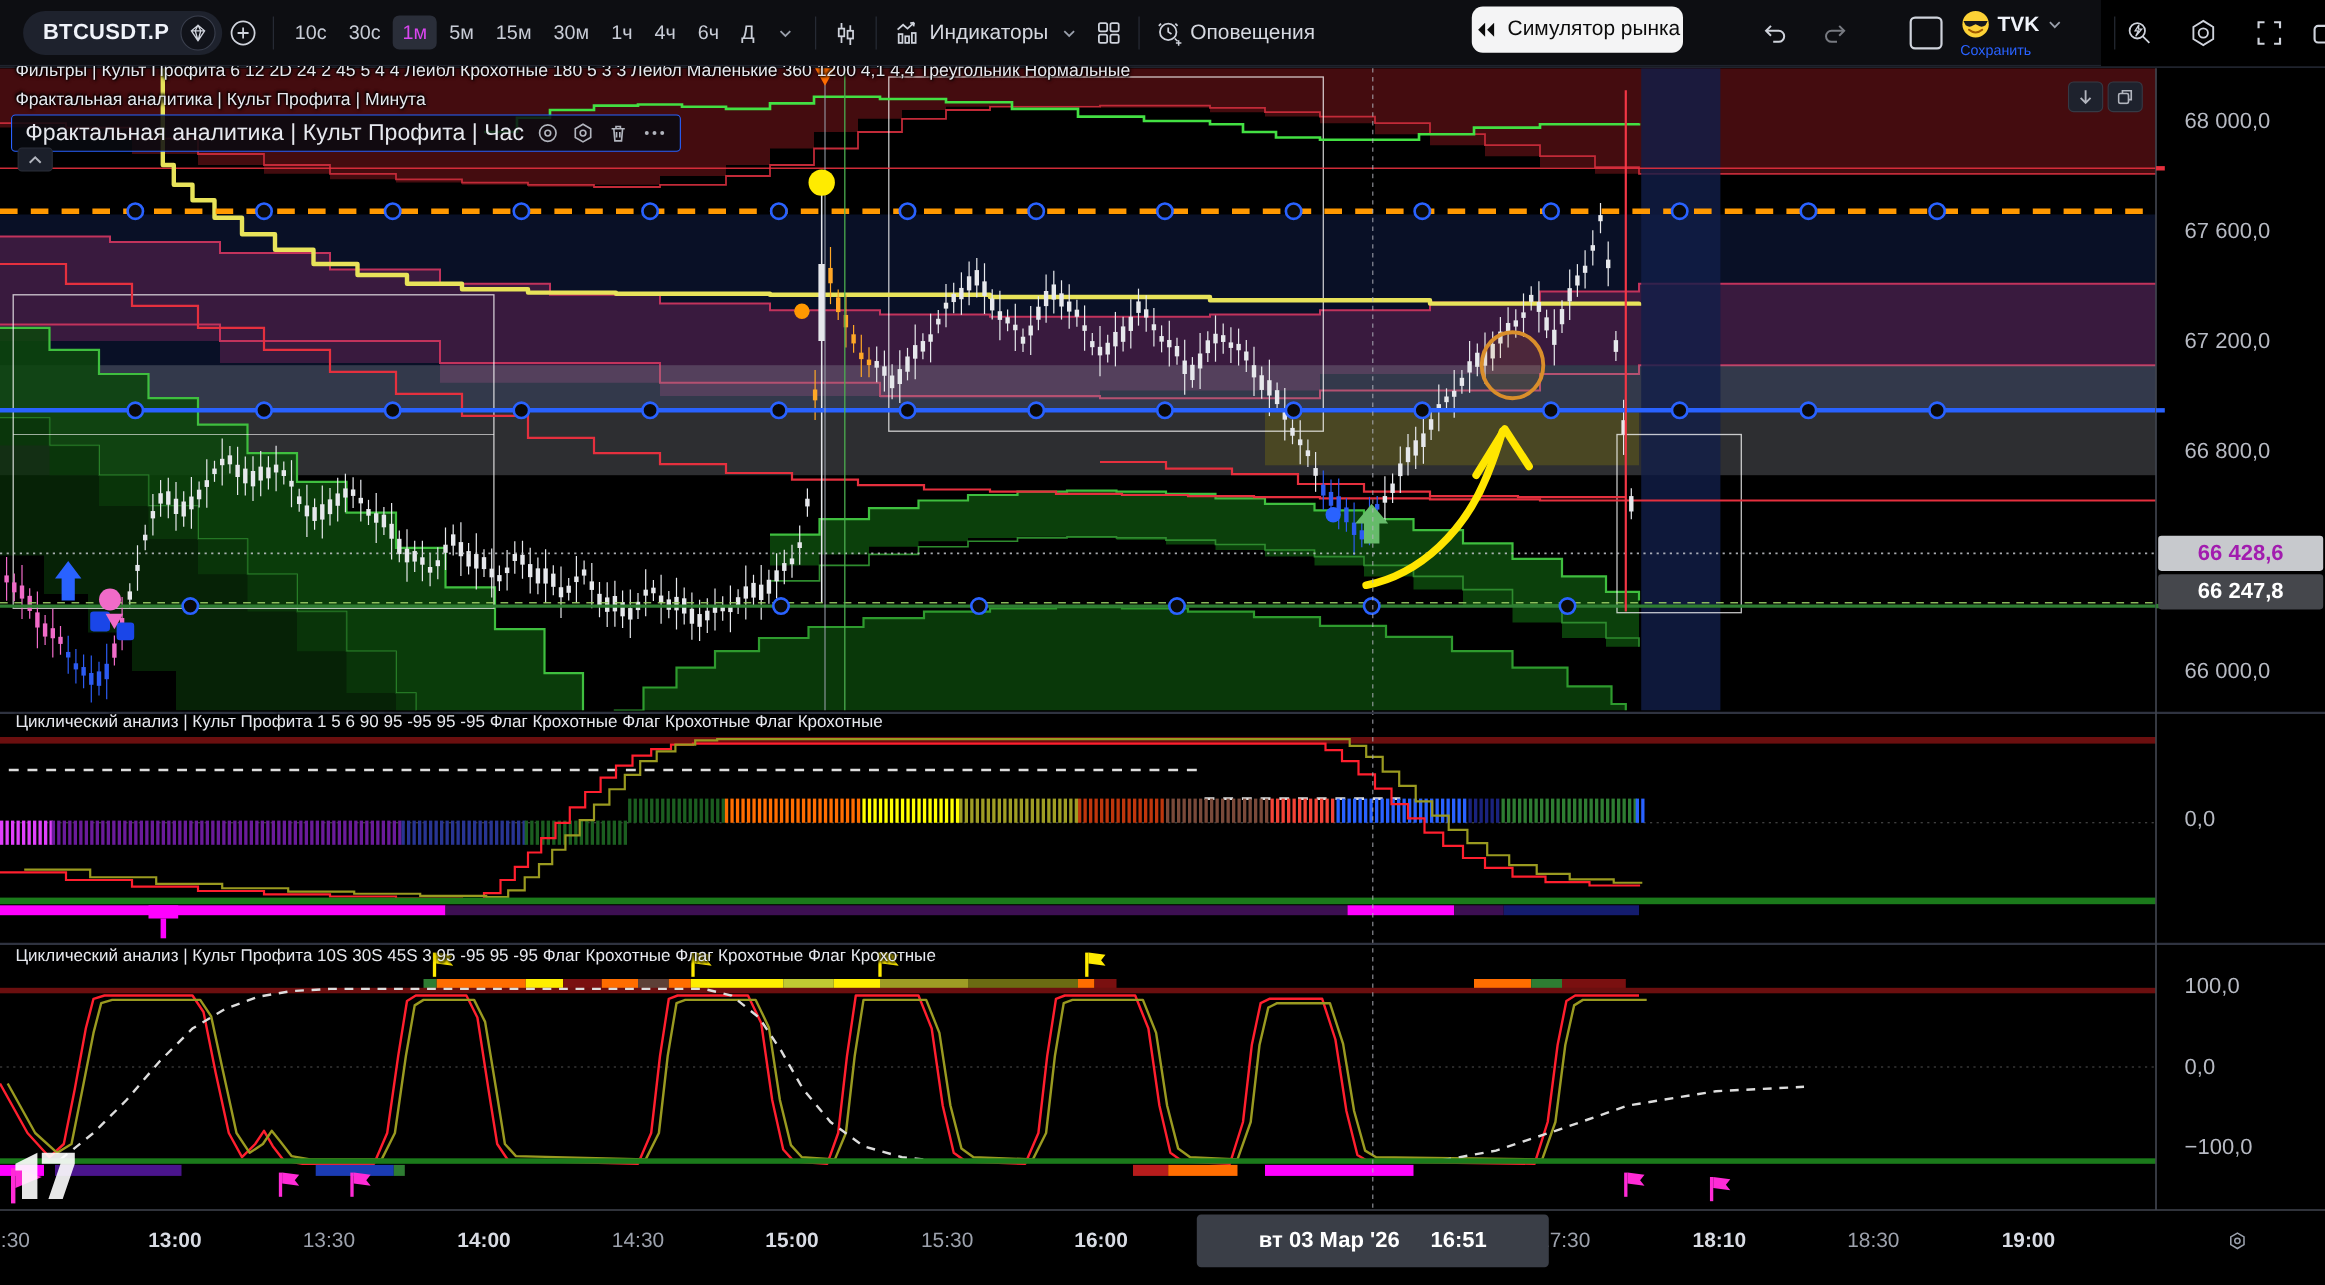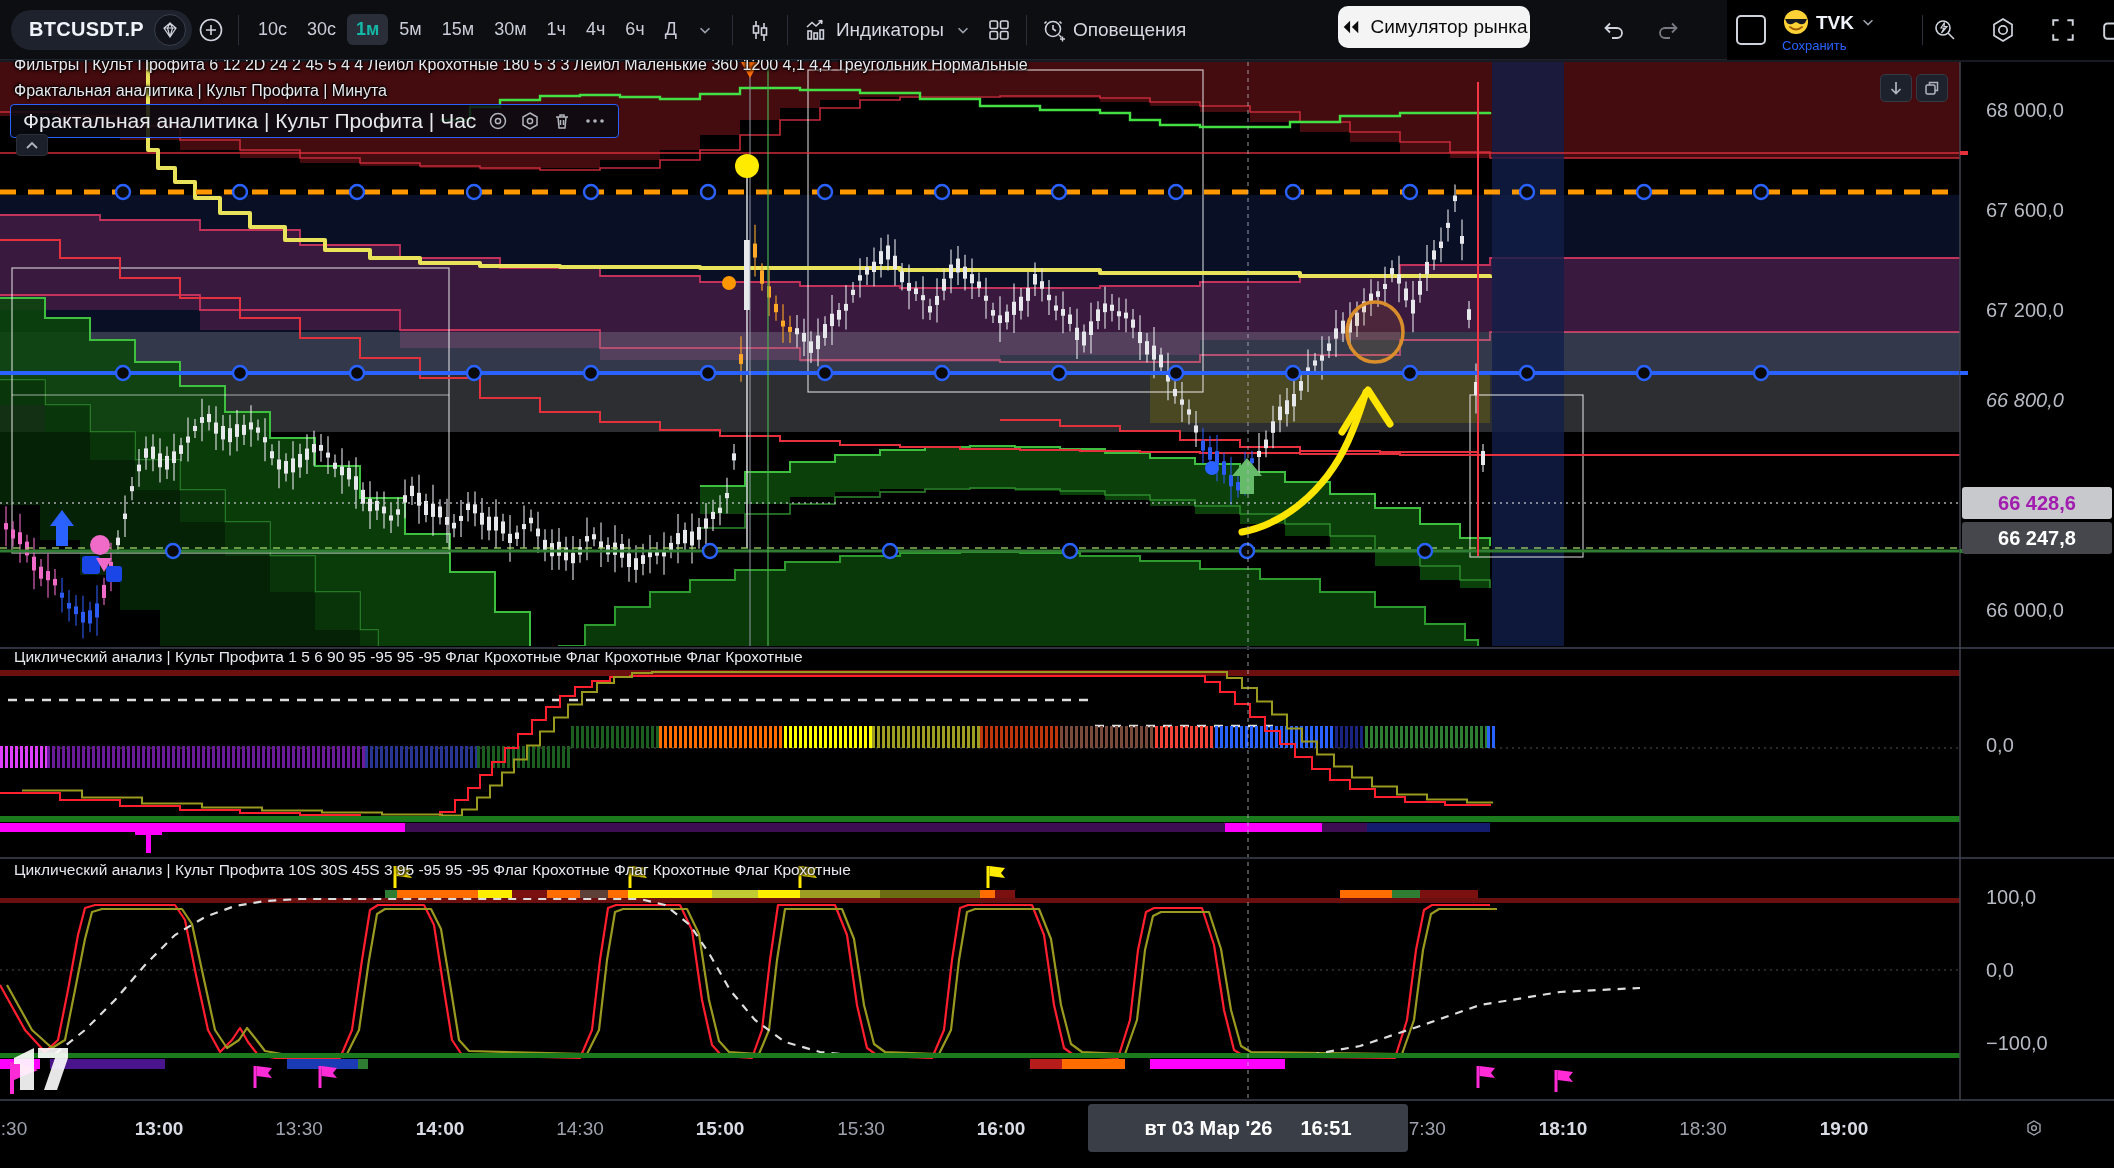"BTCUSDT.P" .toolbar { padding: 0 11px -> 0 21px; width: 1727px -> 1910px }
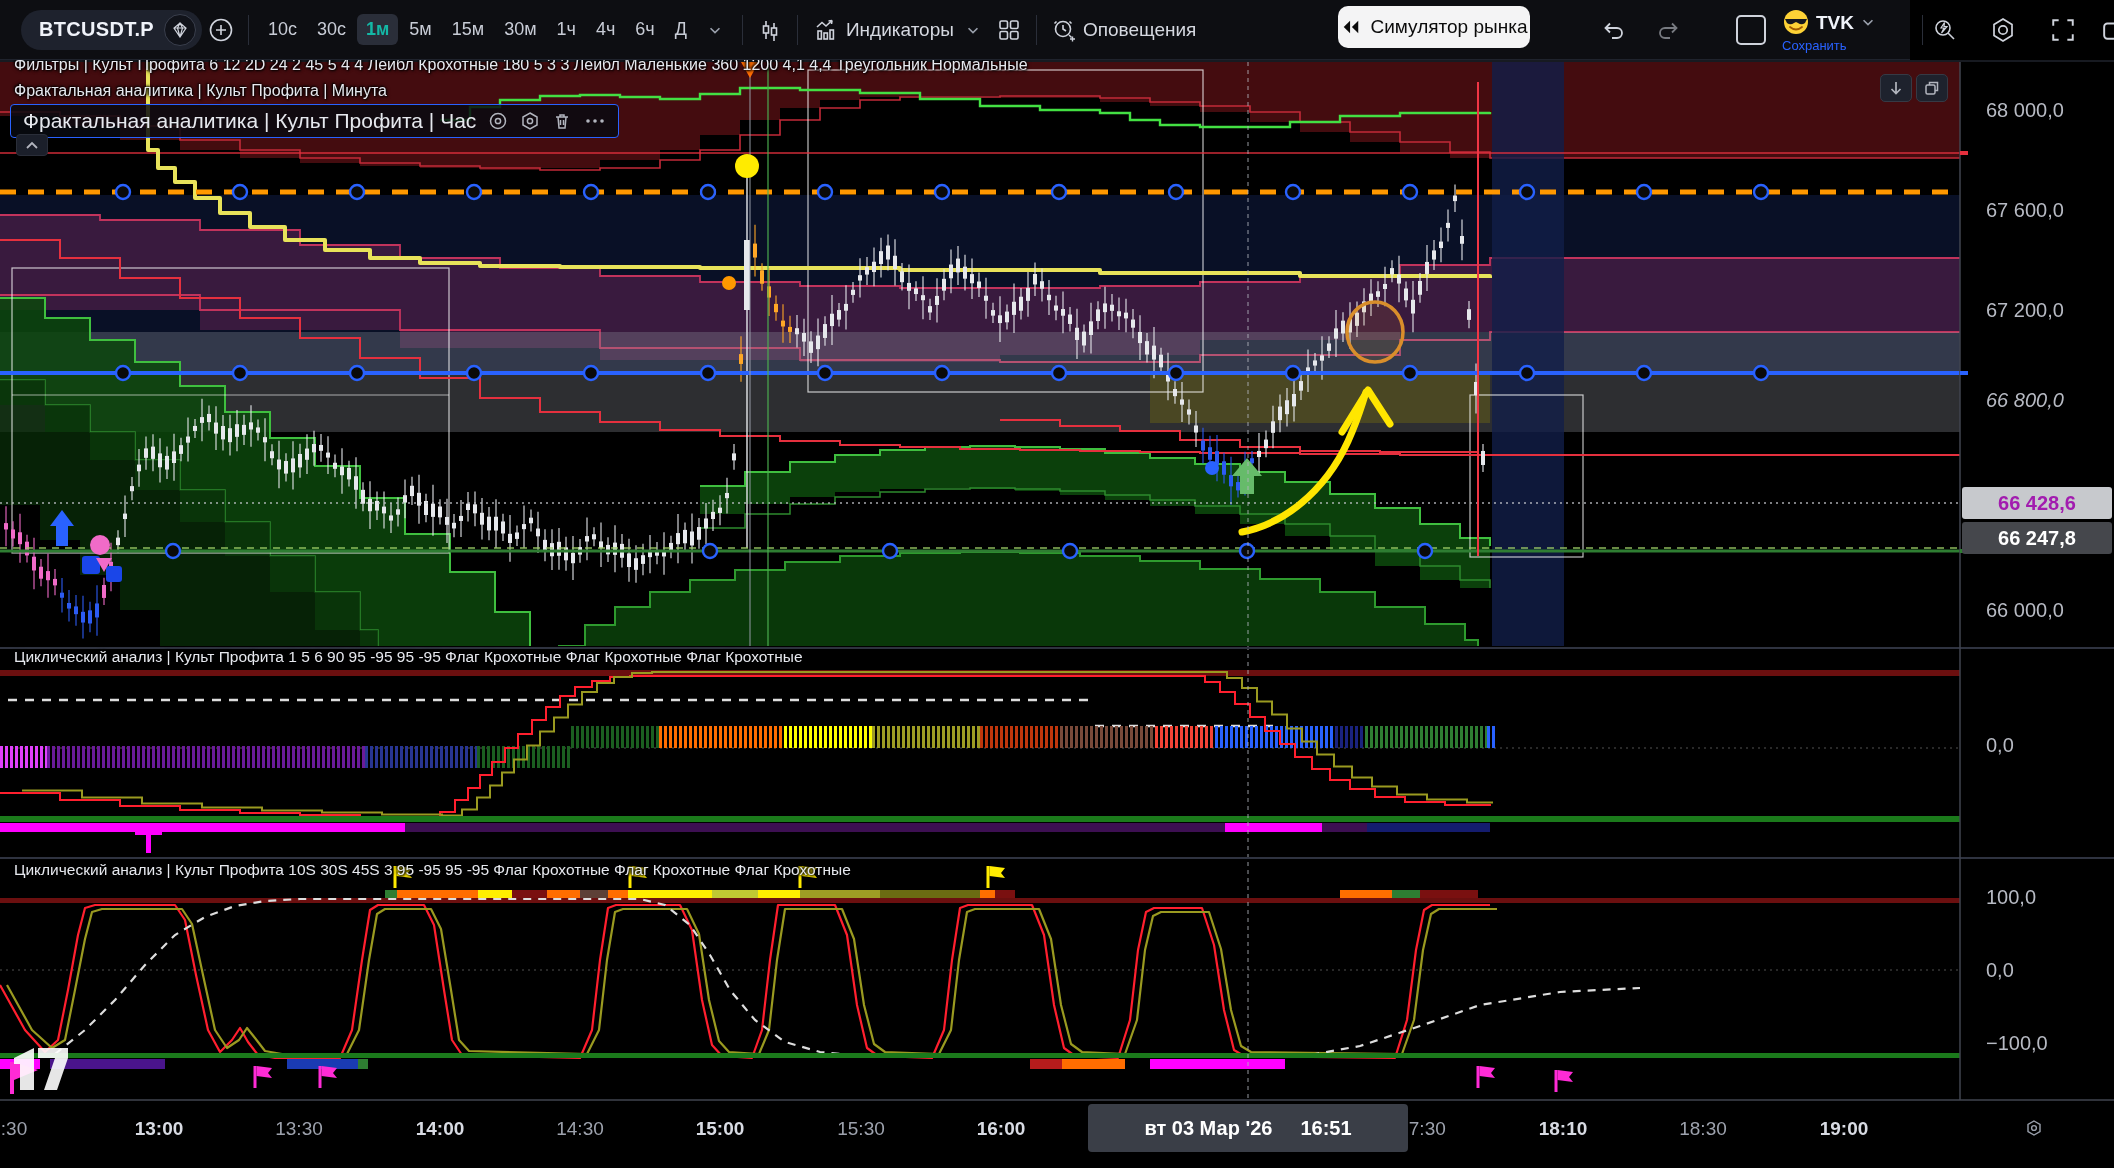"1м" .tf-btn.active { color: #14b8a6 -> #d946ef; font-weight: bold -> none }
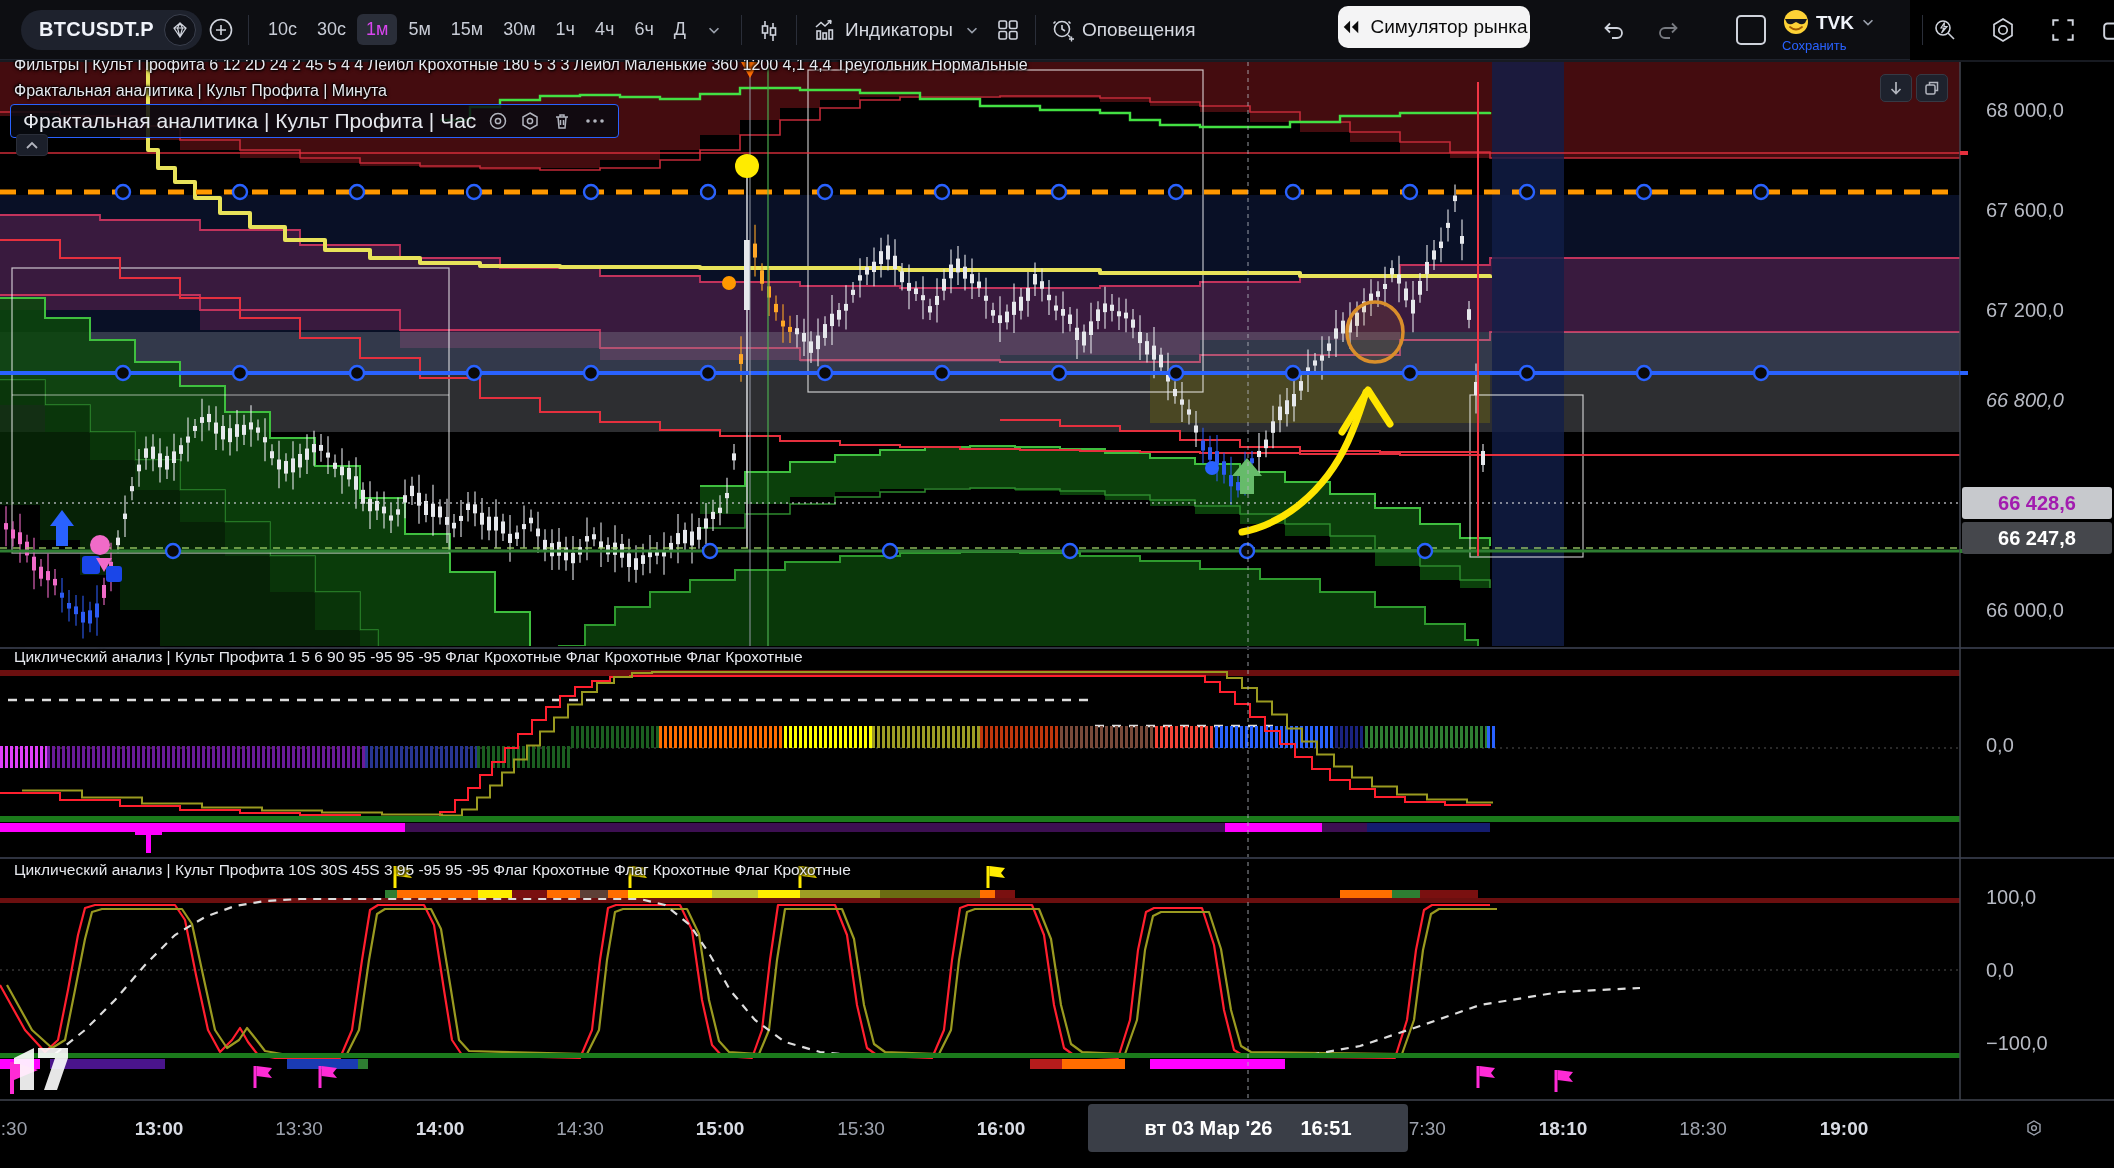"66 800,0" div.axlabel { font-style: italic -> none; top: 387px -> 397px }
